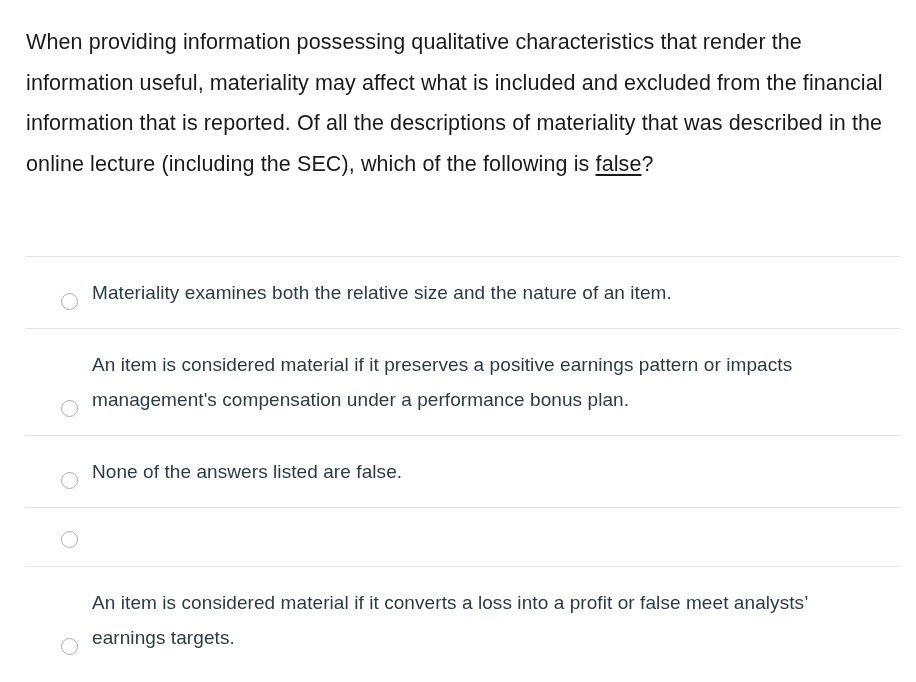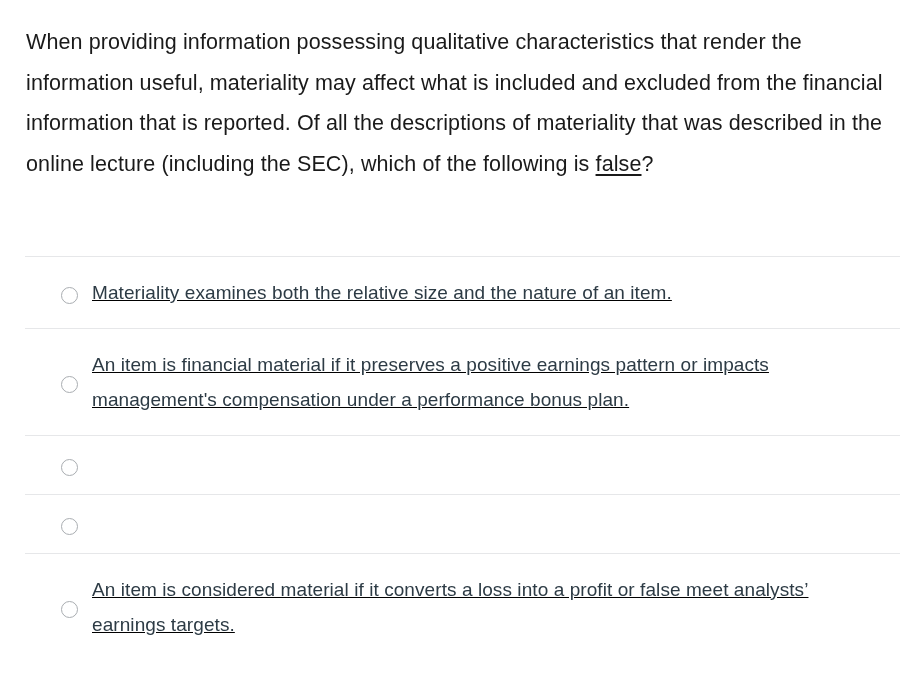"Materiality examines both the relative" .answer-row { align-items: center -> flex-end; text-decoration: underline -> none }
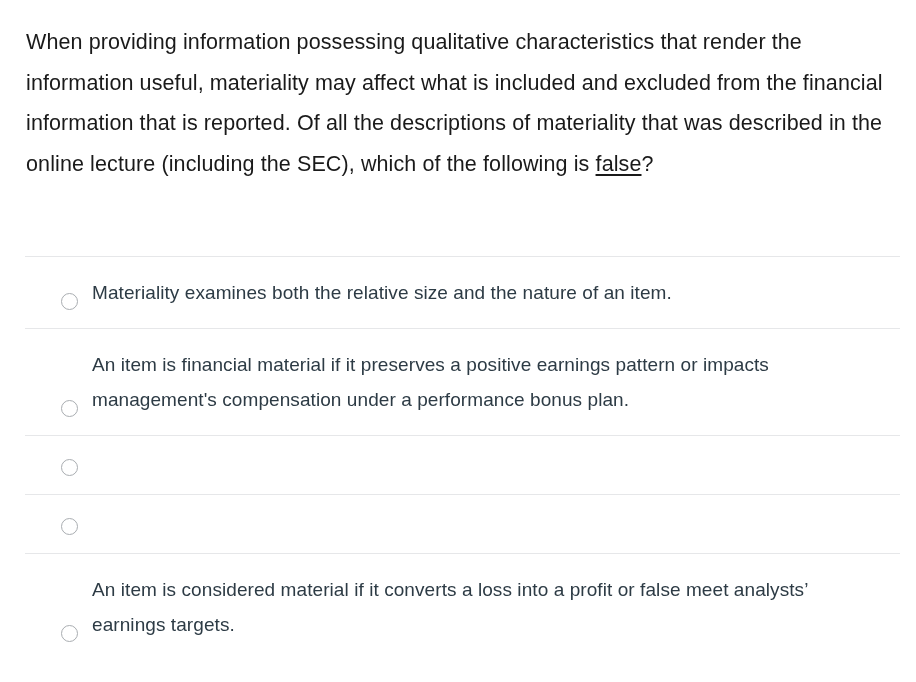"An item is financial material" span.answer-text { text: financial -> considered }
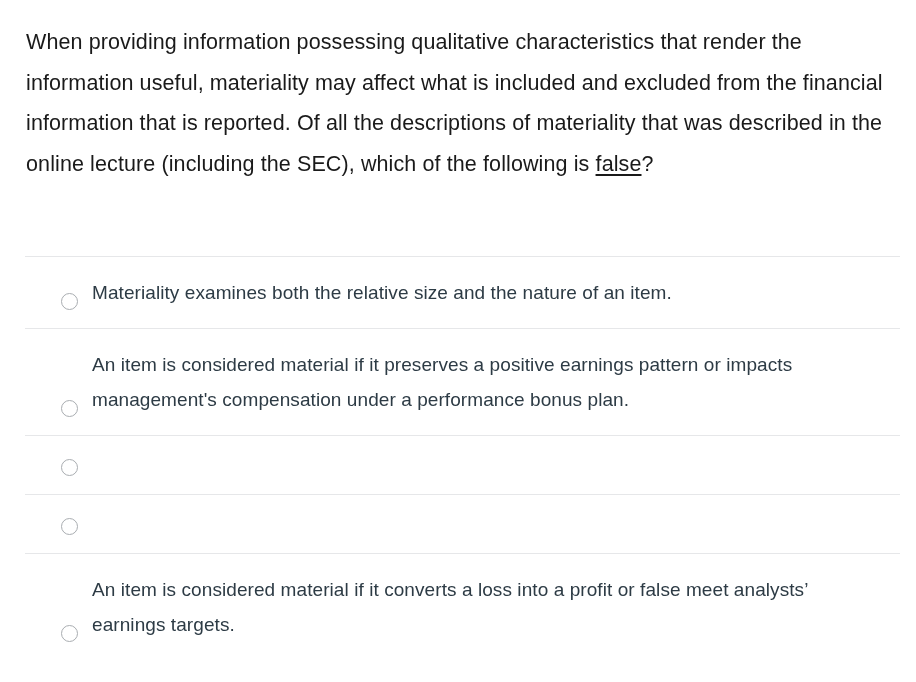"None of the answers listed" span.answer-text { html: none -> <span>None of the answers listed are false.</span> }
